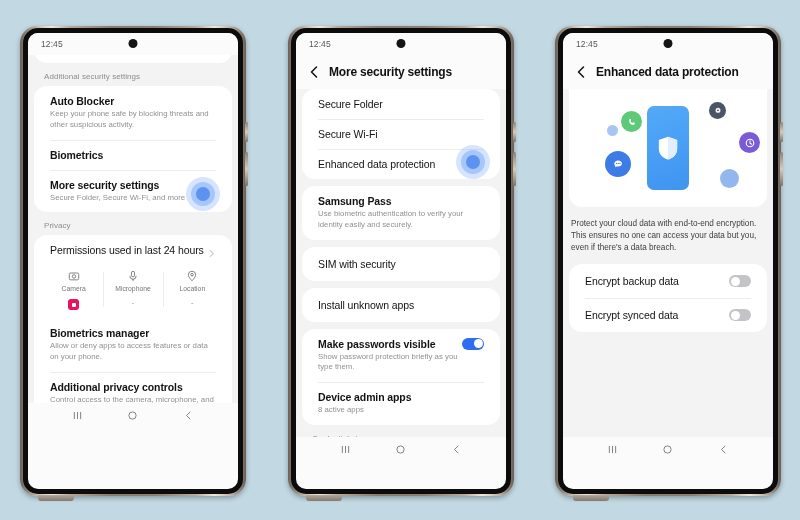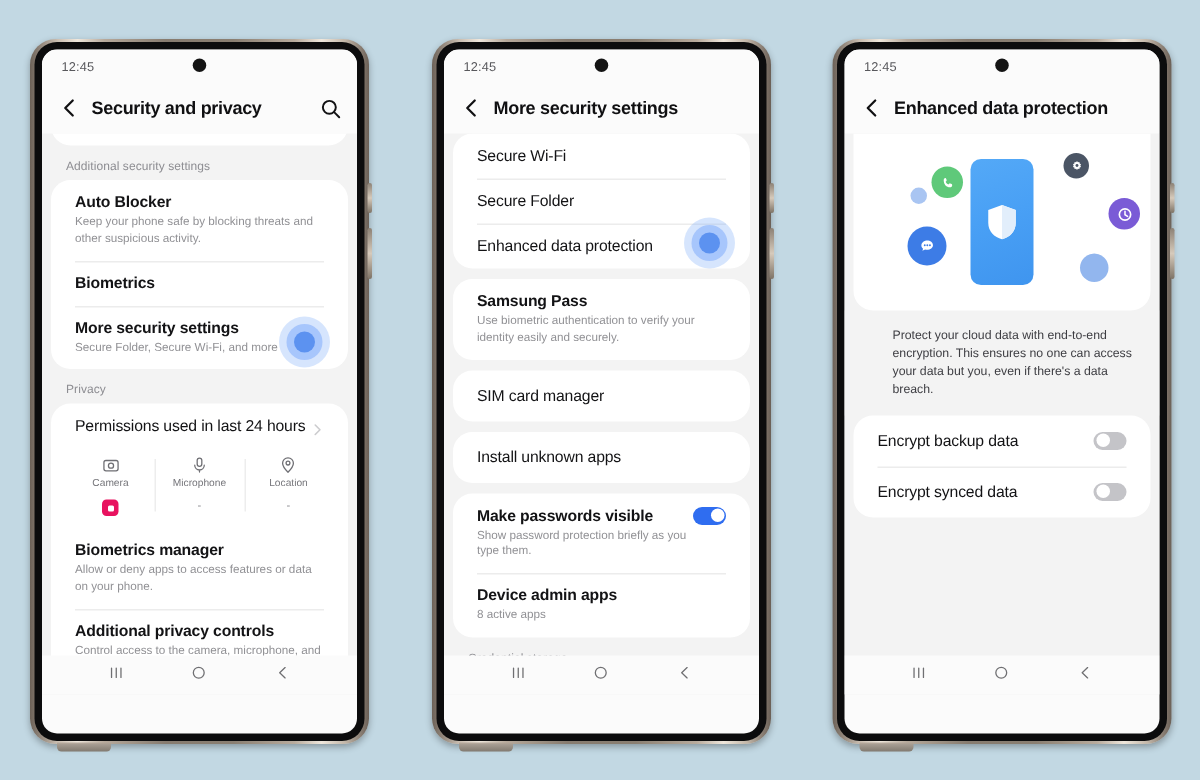"Security and privacy" div.appbar { html: <div> <span> <svg> <path></path> </svg> </span> <span>Security and privacy</span> <span></span> <span> <svg> <circle></circle> <path></path> </svg> </span> </div> -> none }
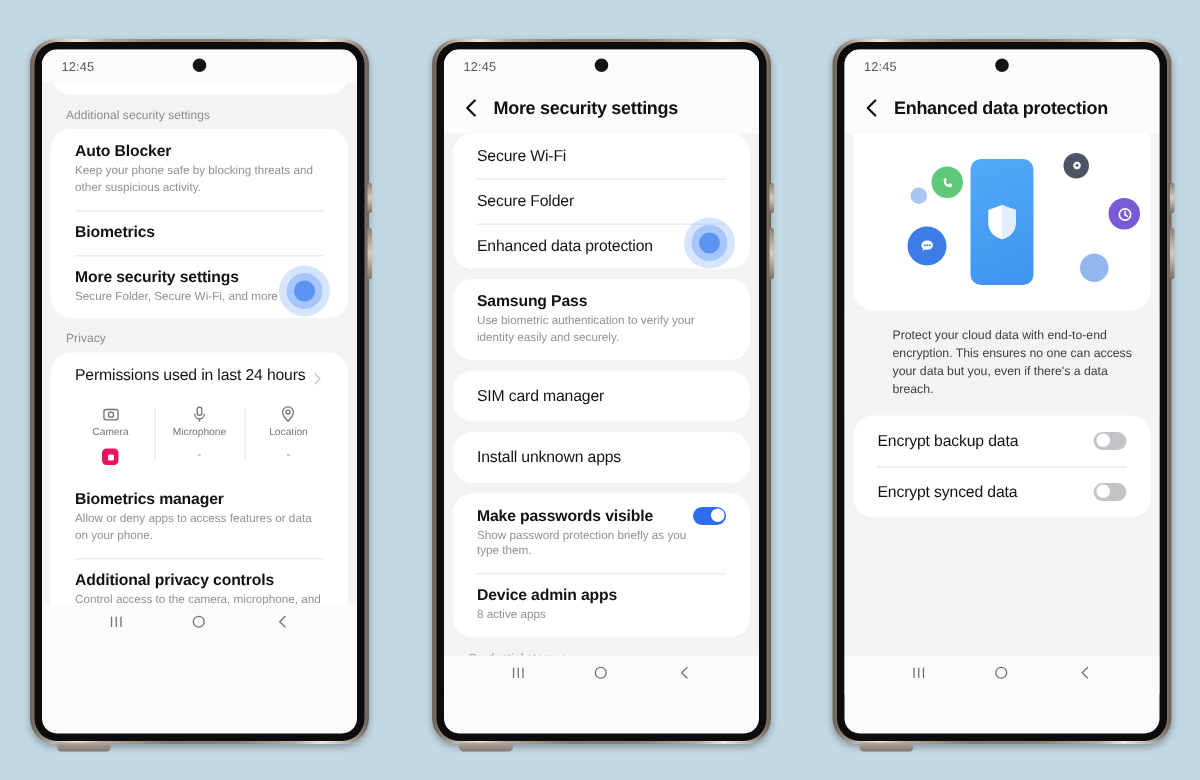"Secure Wi-Fi" div.row { order: before "Secure Folder" -> after "Secure Folder" }
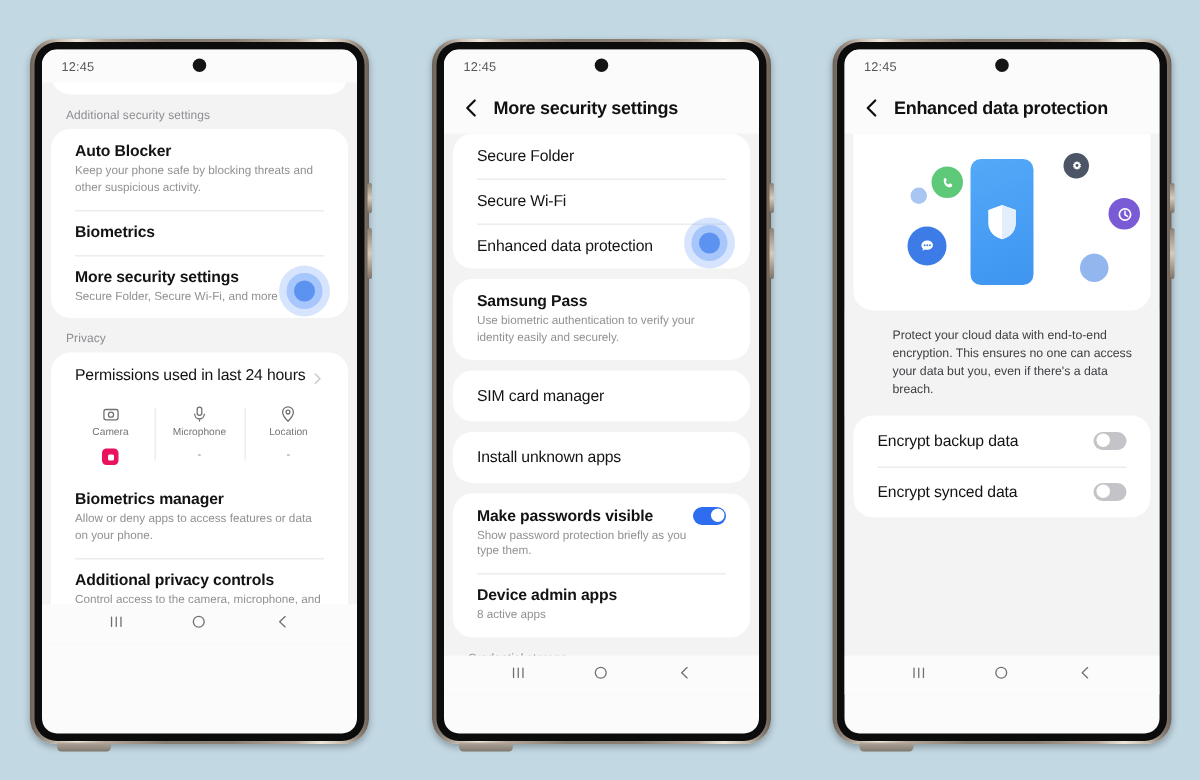"Protect your cloud data with" .hero-desc { padding: 11px 16px 10px 32px -> 11px 16px 10px 8px }
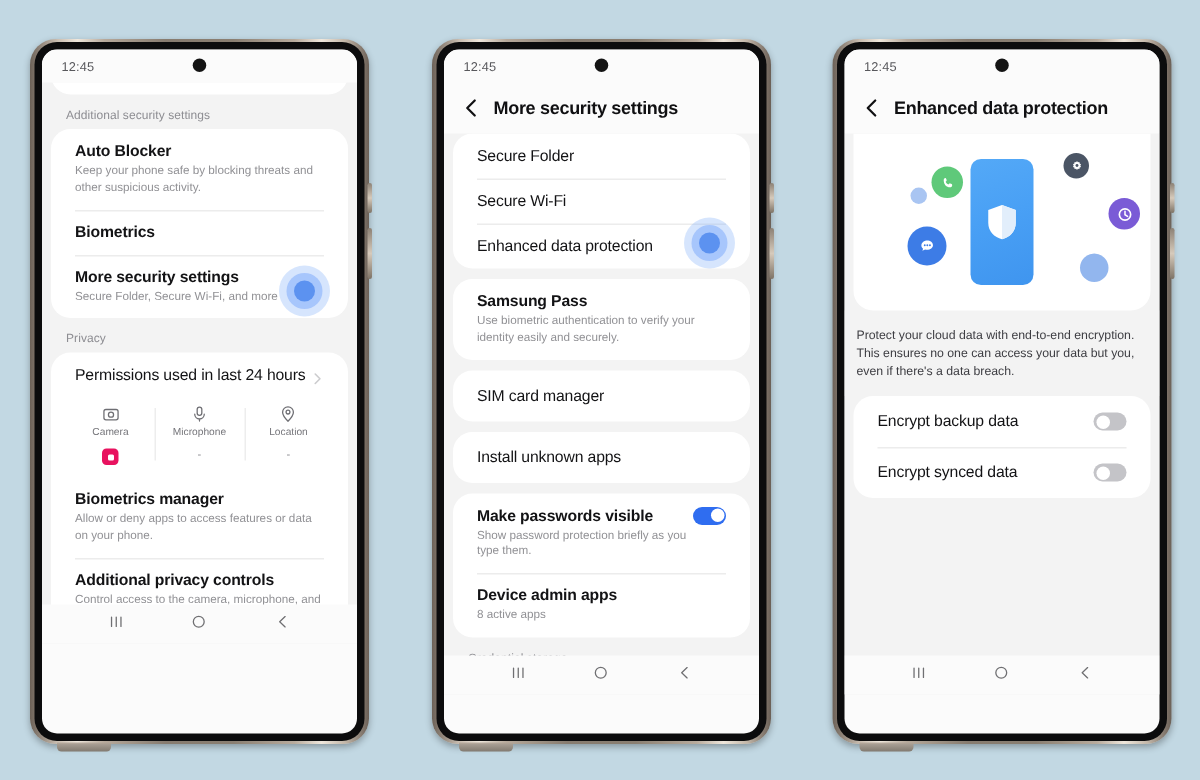"SIM card manager" div.row-title { text: card manager -> with security }
